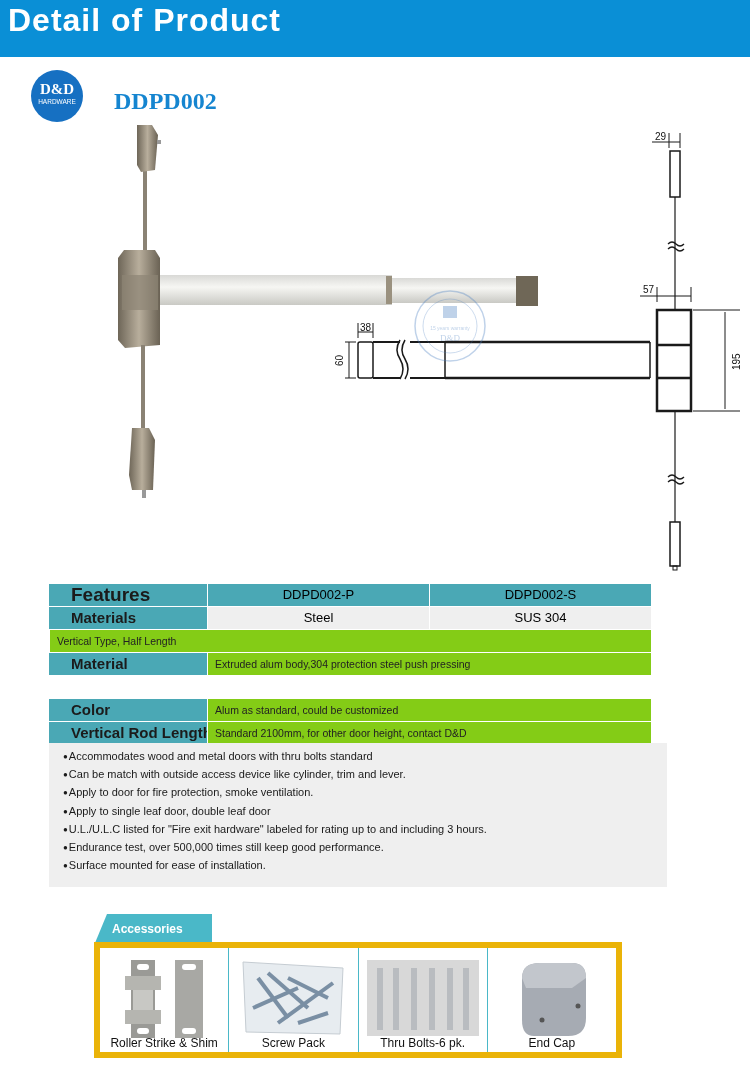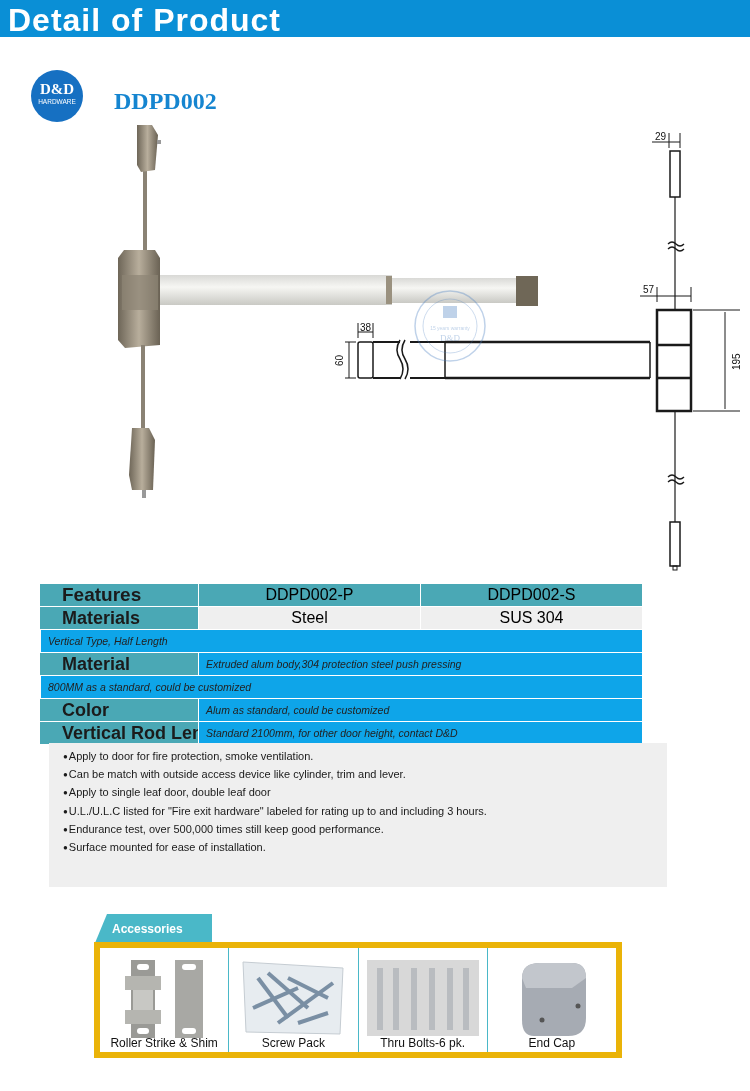"Detail of Product" .header-bar { height: 37px -> 57px }
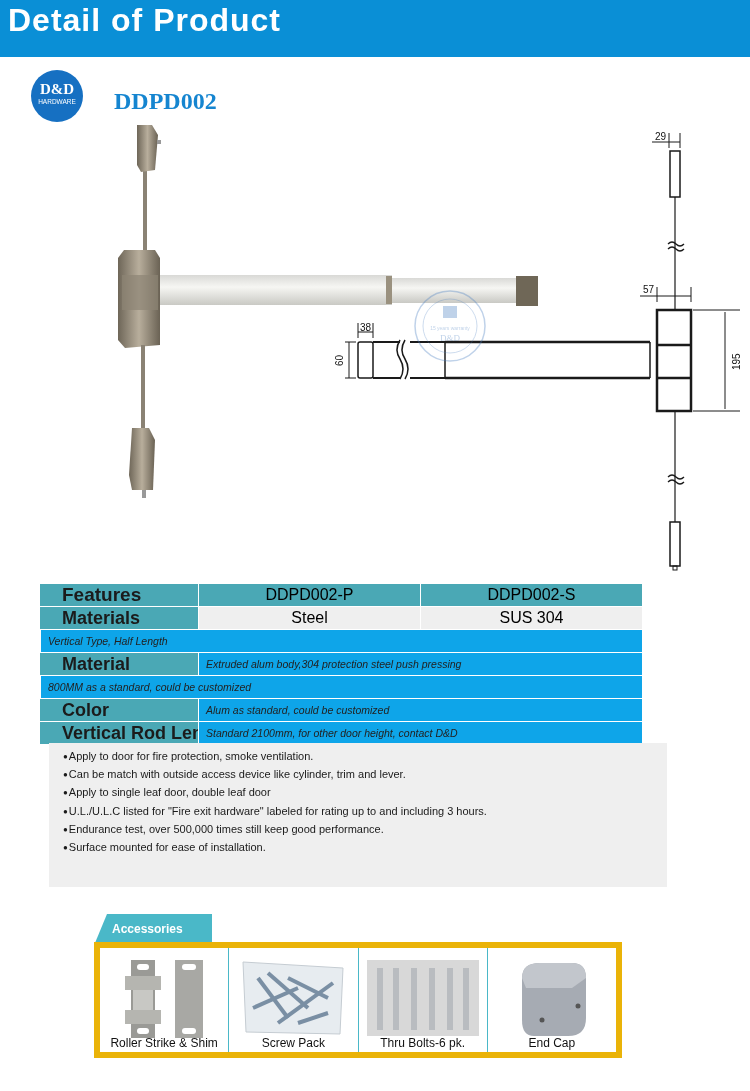"Features" .specs { left: 40px -> 49px }
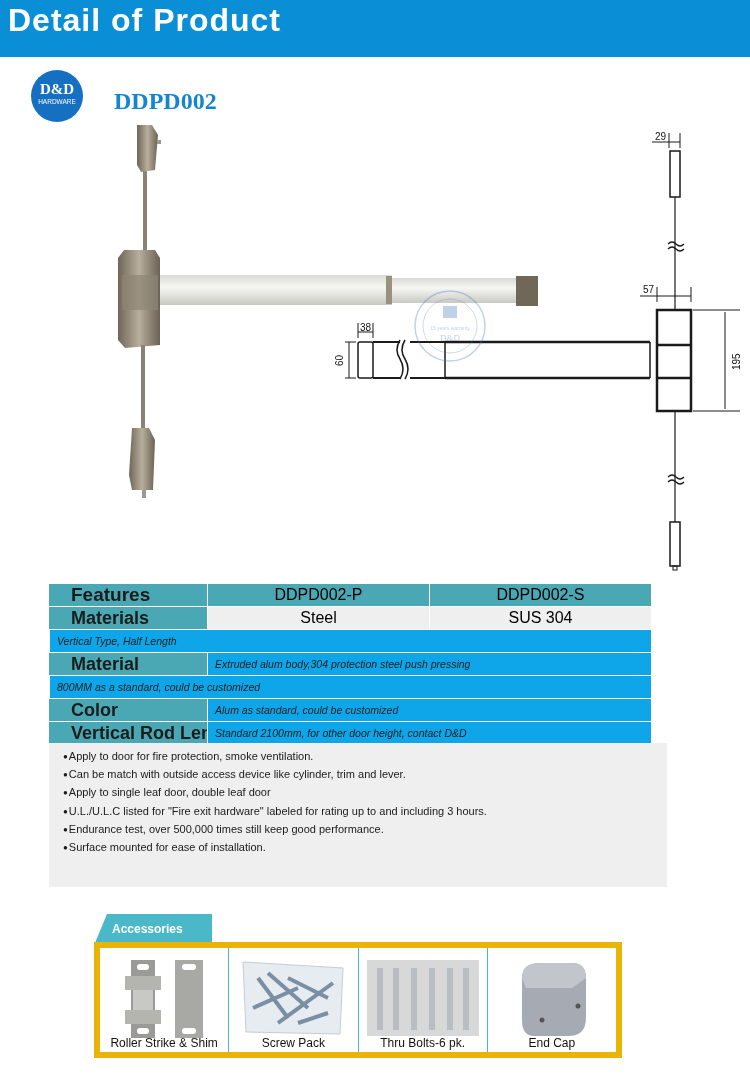"DDPD002-P" .cell-split > div { font-size: 16px -> 13px }
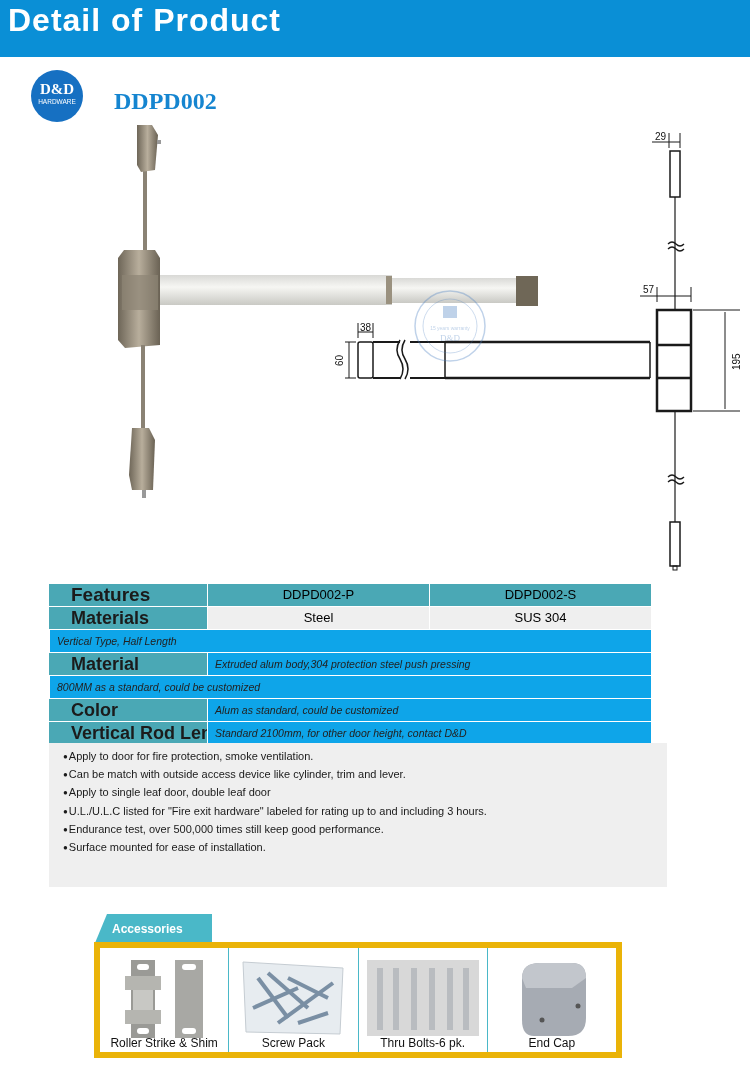"Materials" .cell-label { font-size: 18px -> 15px }
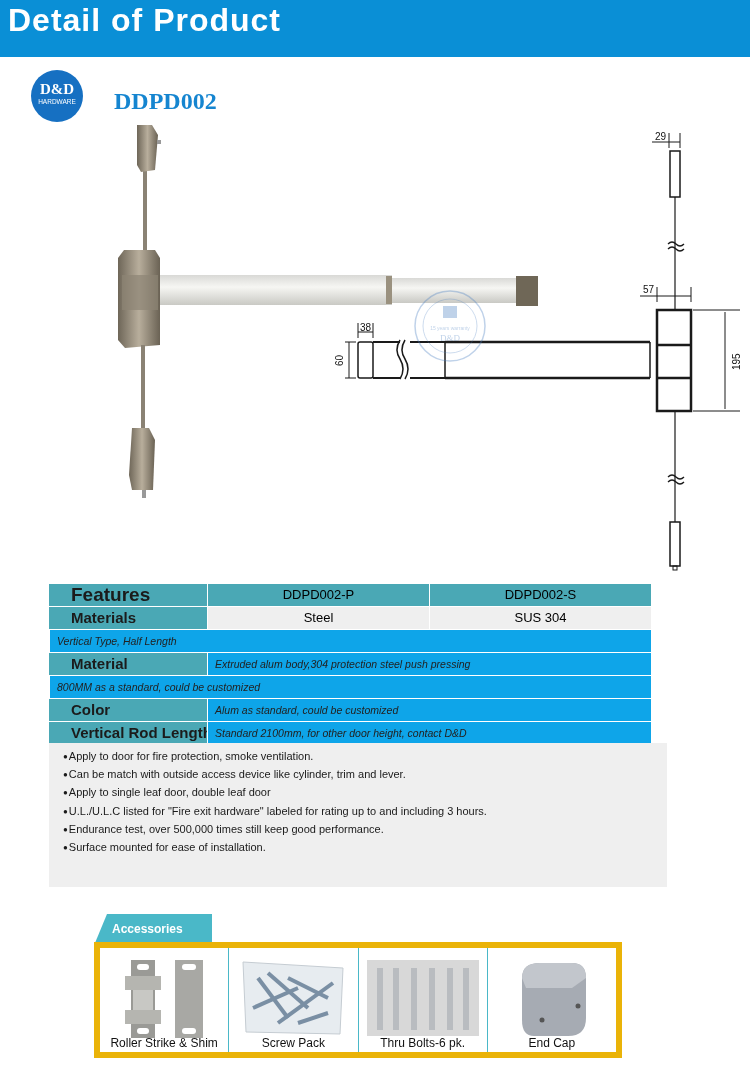"Vertical Type, Half Length" .cell-value { background: #0ea5e9 -> #84cc16; font-style: italic -> none }
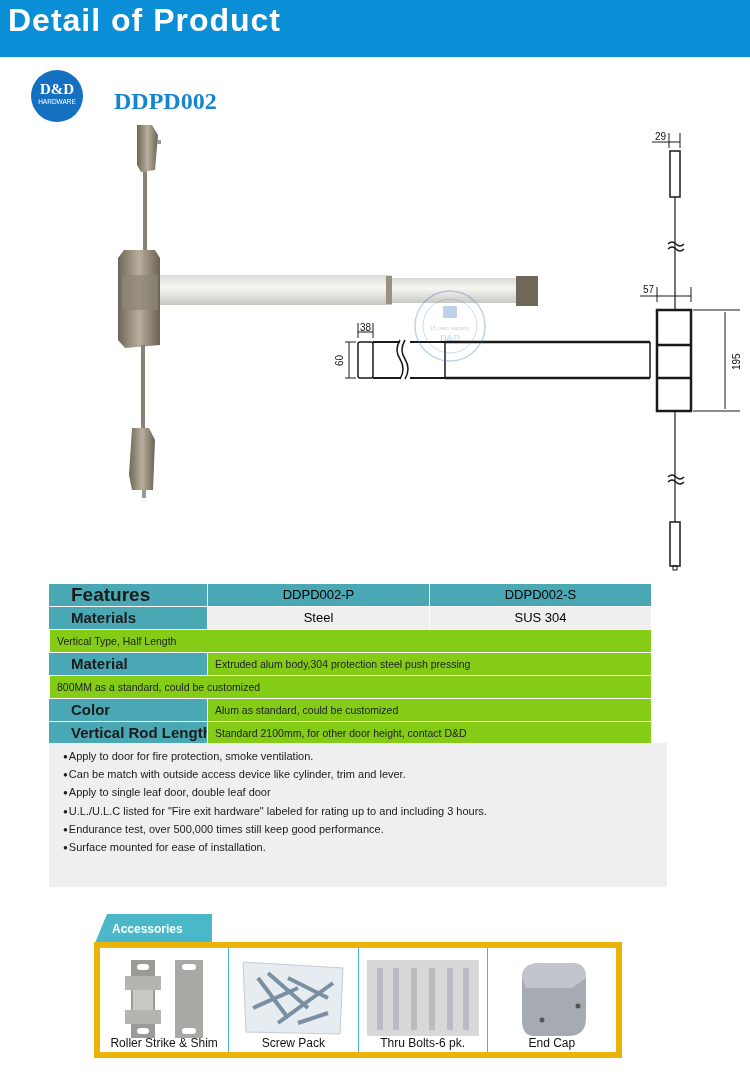"800MM as a standard, could" div.cell-value { html: <div>800MM as a standard, could be customized</div> -> none }
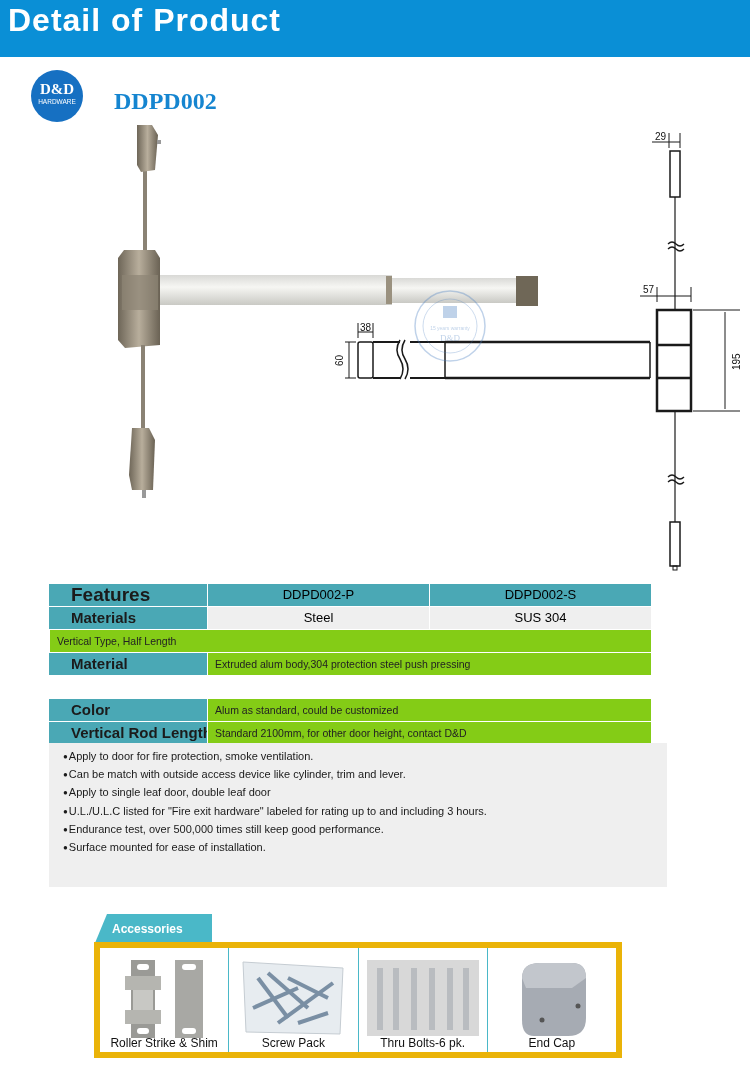"Accommodates wood and metal doors" div.bullet { html: none -> <div>Accommodates wood and metal doors with thru bolts standard</div> }
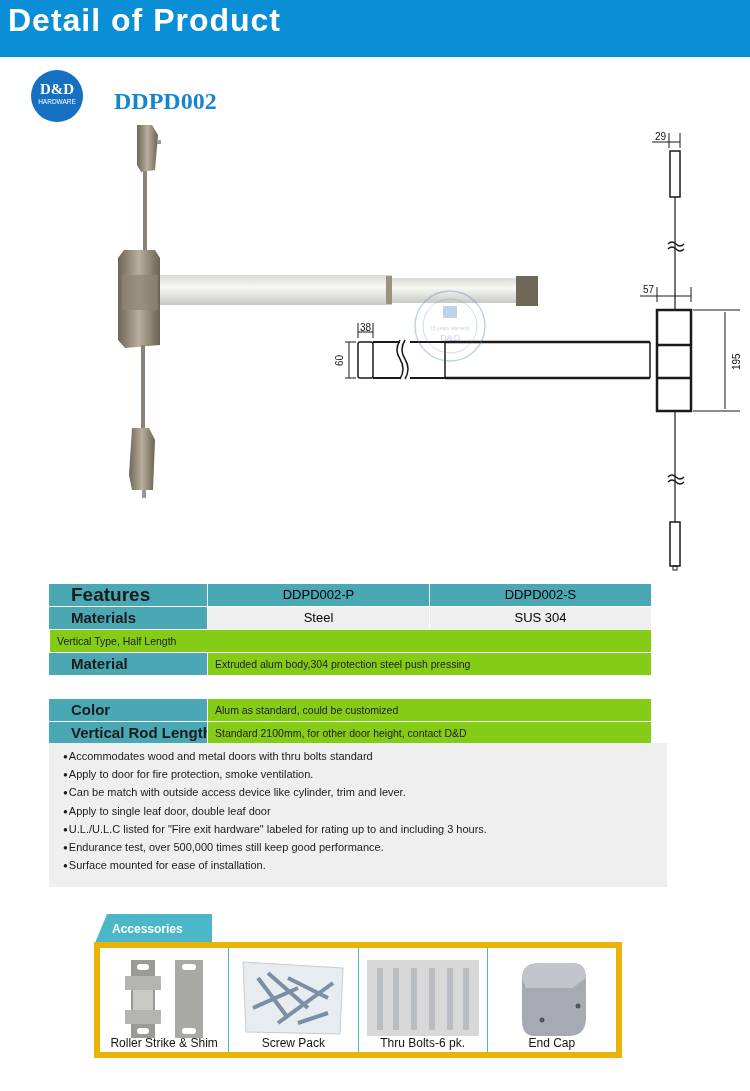"Apply to door for fire" div.bullet { order: before "Can be match with outside" -> after "Can be match with outside" }
